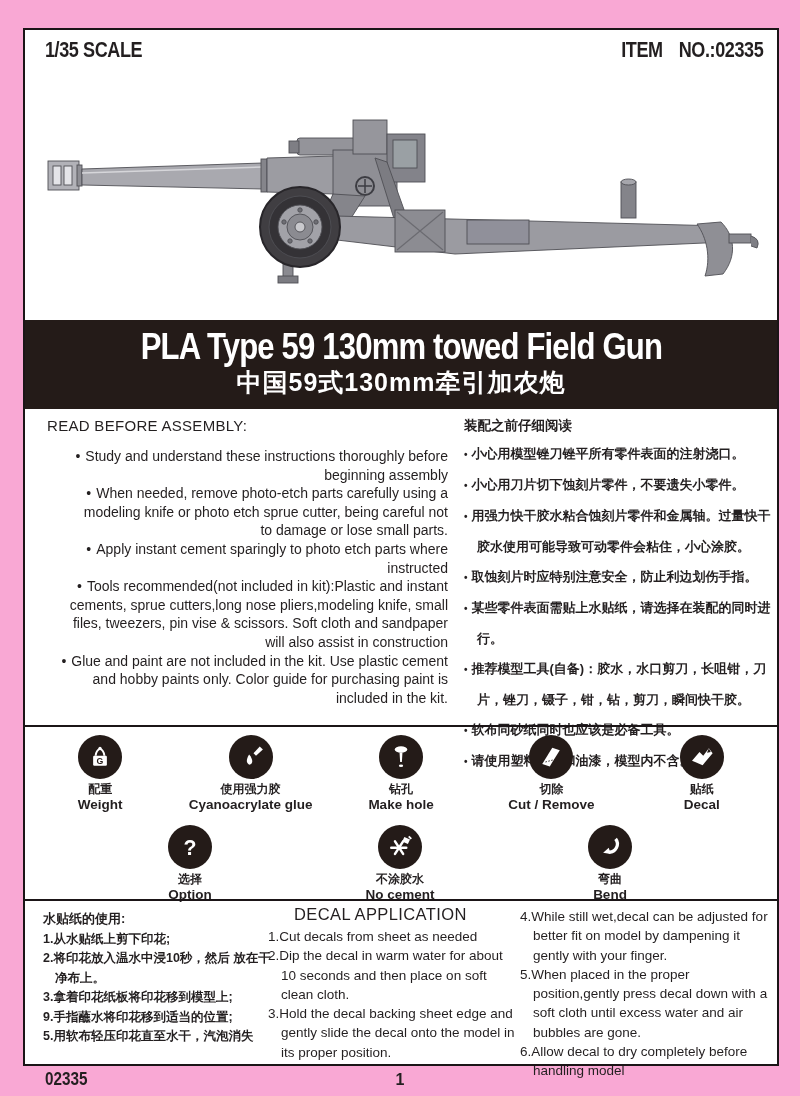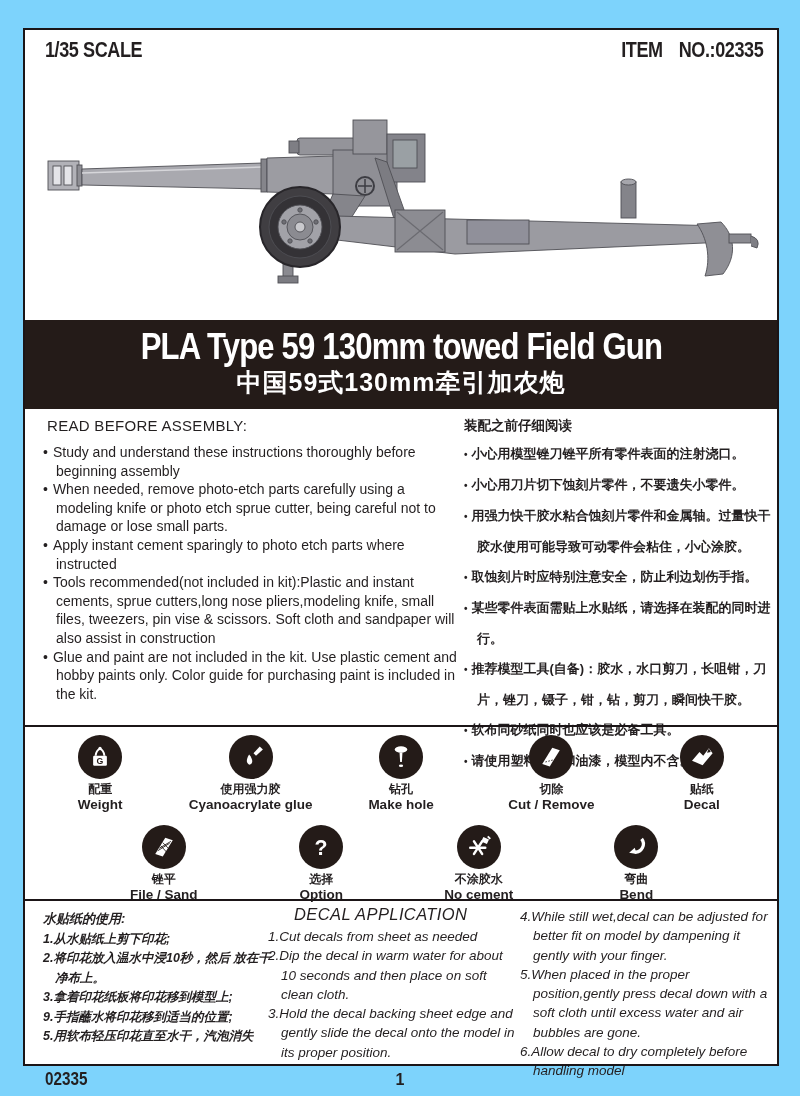"1/35 SCALE" .page { background: #7dd3fc -> #f9a8d4 }
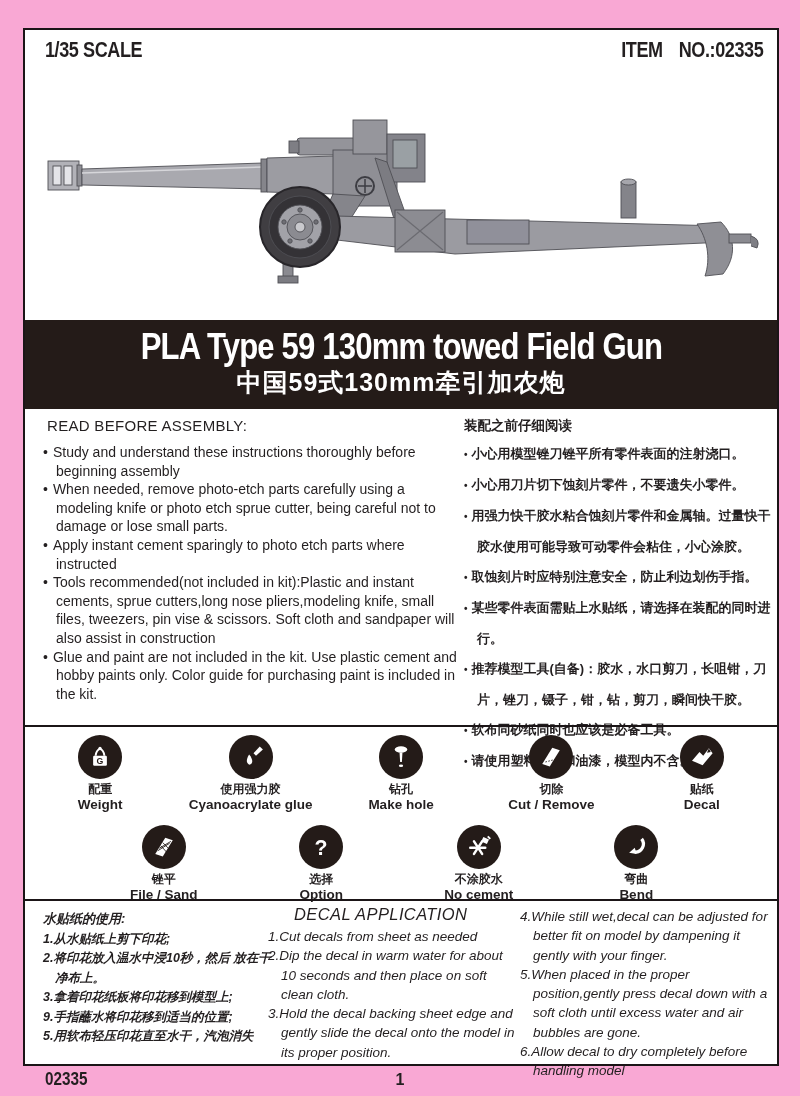"Study and understand these instructions" ul.bullets { margin: 0 -> 13px; text-align: none -> right }
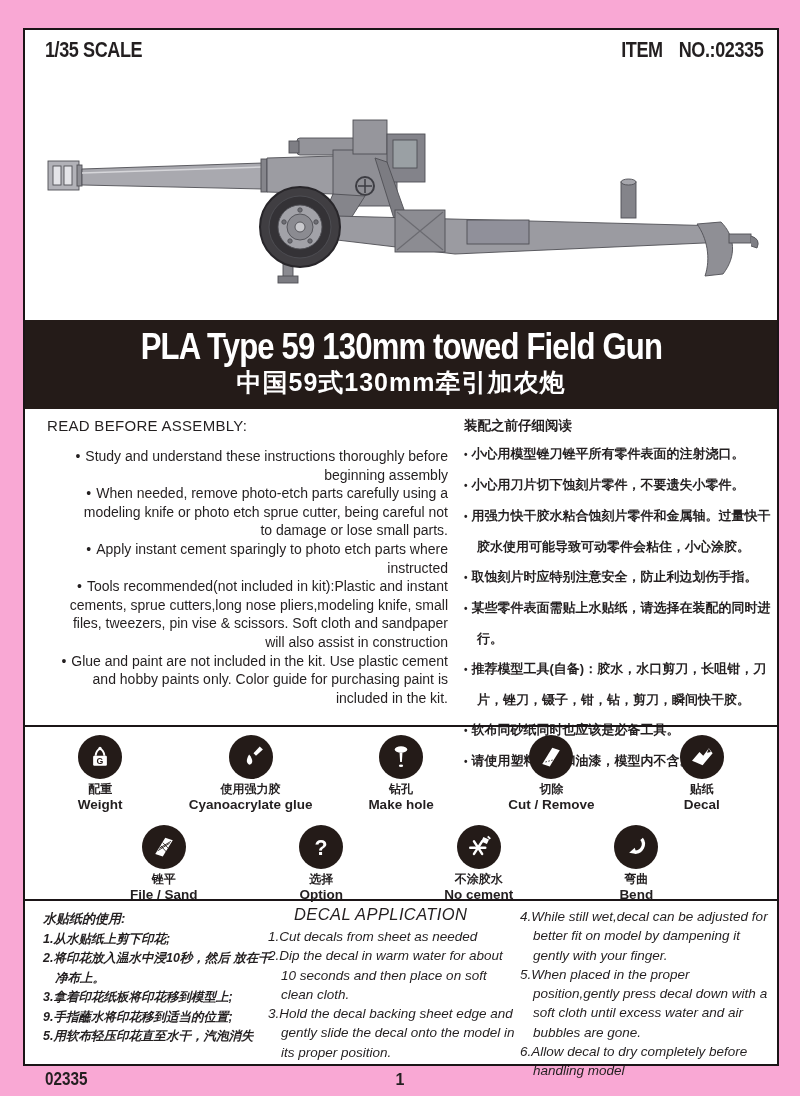"锉平" div.sym { html: <div> <div> <svg> <polygon></polygon> <g> <line></line> <line></line> <line></line> <line></line> </g> </svg> </div> <div>锉平</div> <div>File / Sand</div> </div> -> none }
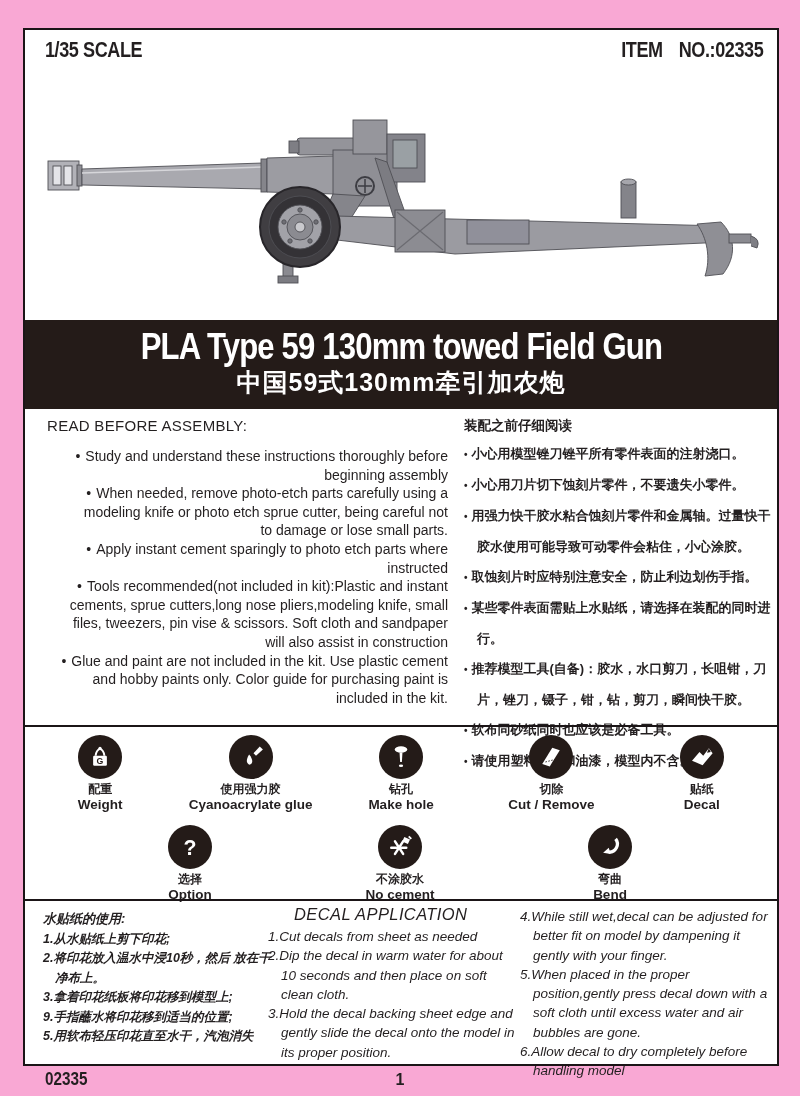"水贴纸的使用:" .decal { font-style: italic -> none }
